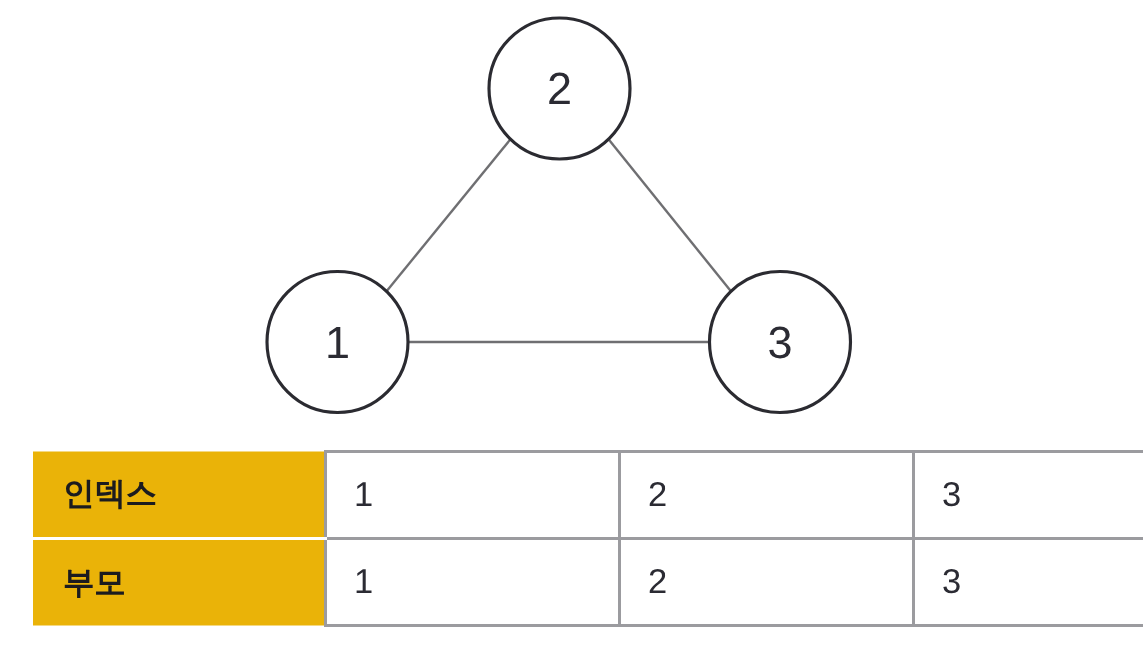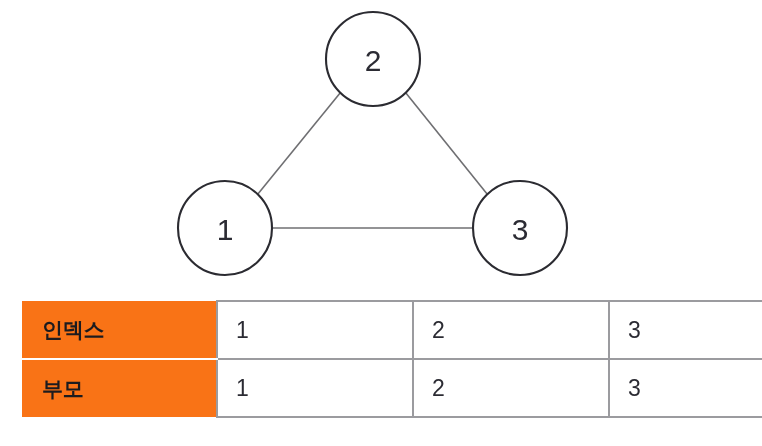"인덱스" td.hdr-cell { background: #f97316 -> #eab308; font-family: none -> Liberation Serif, serif }
